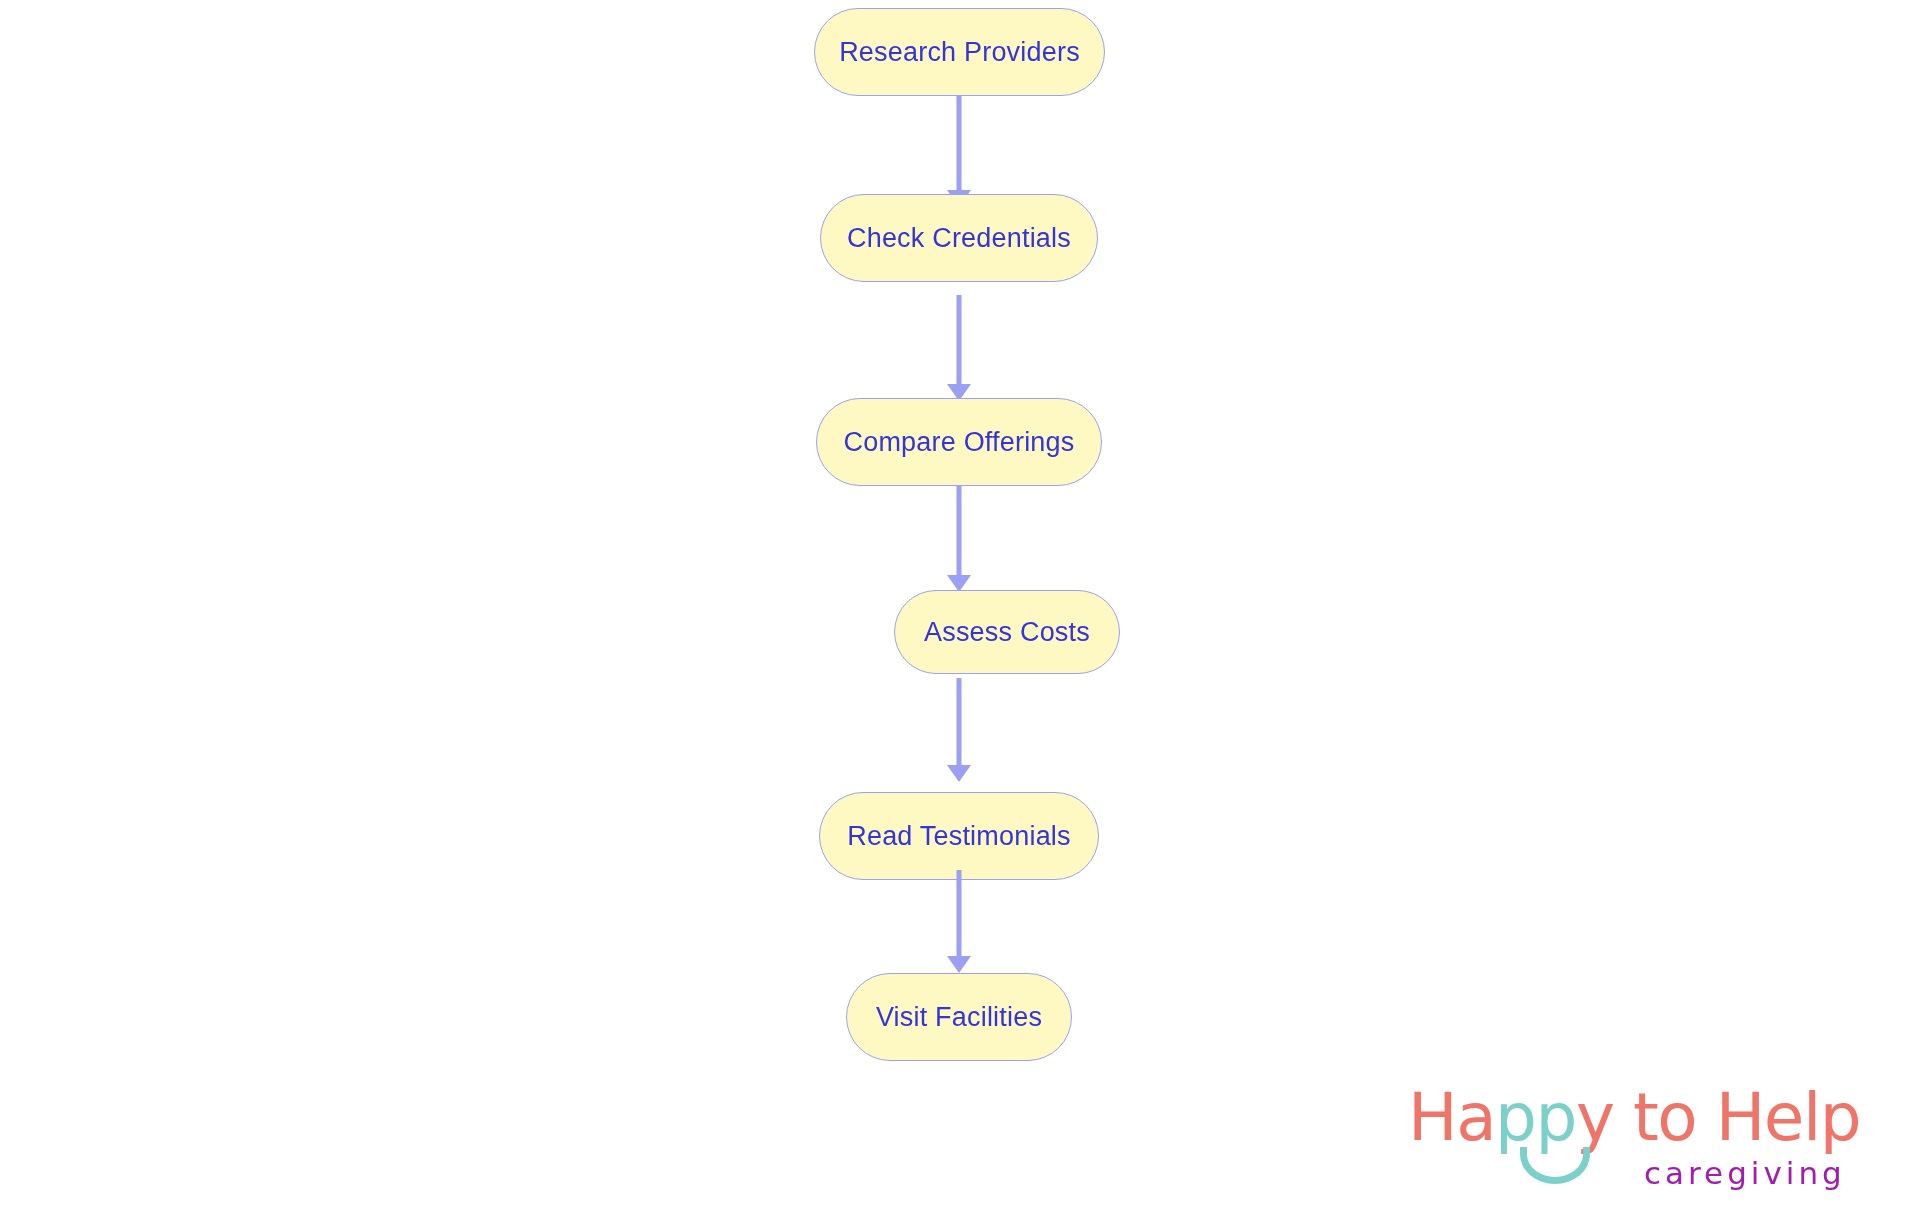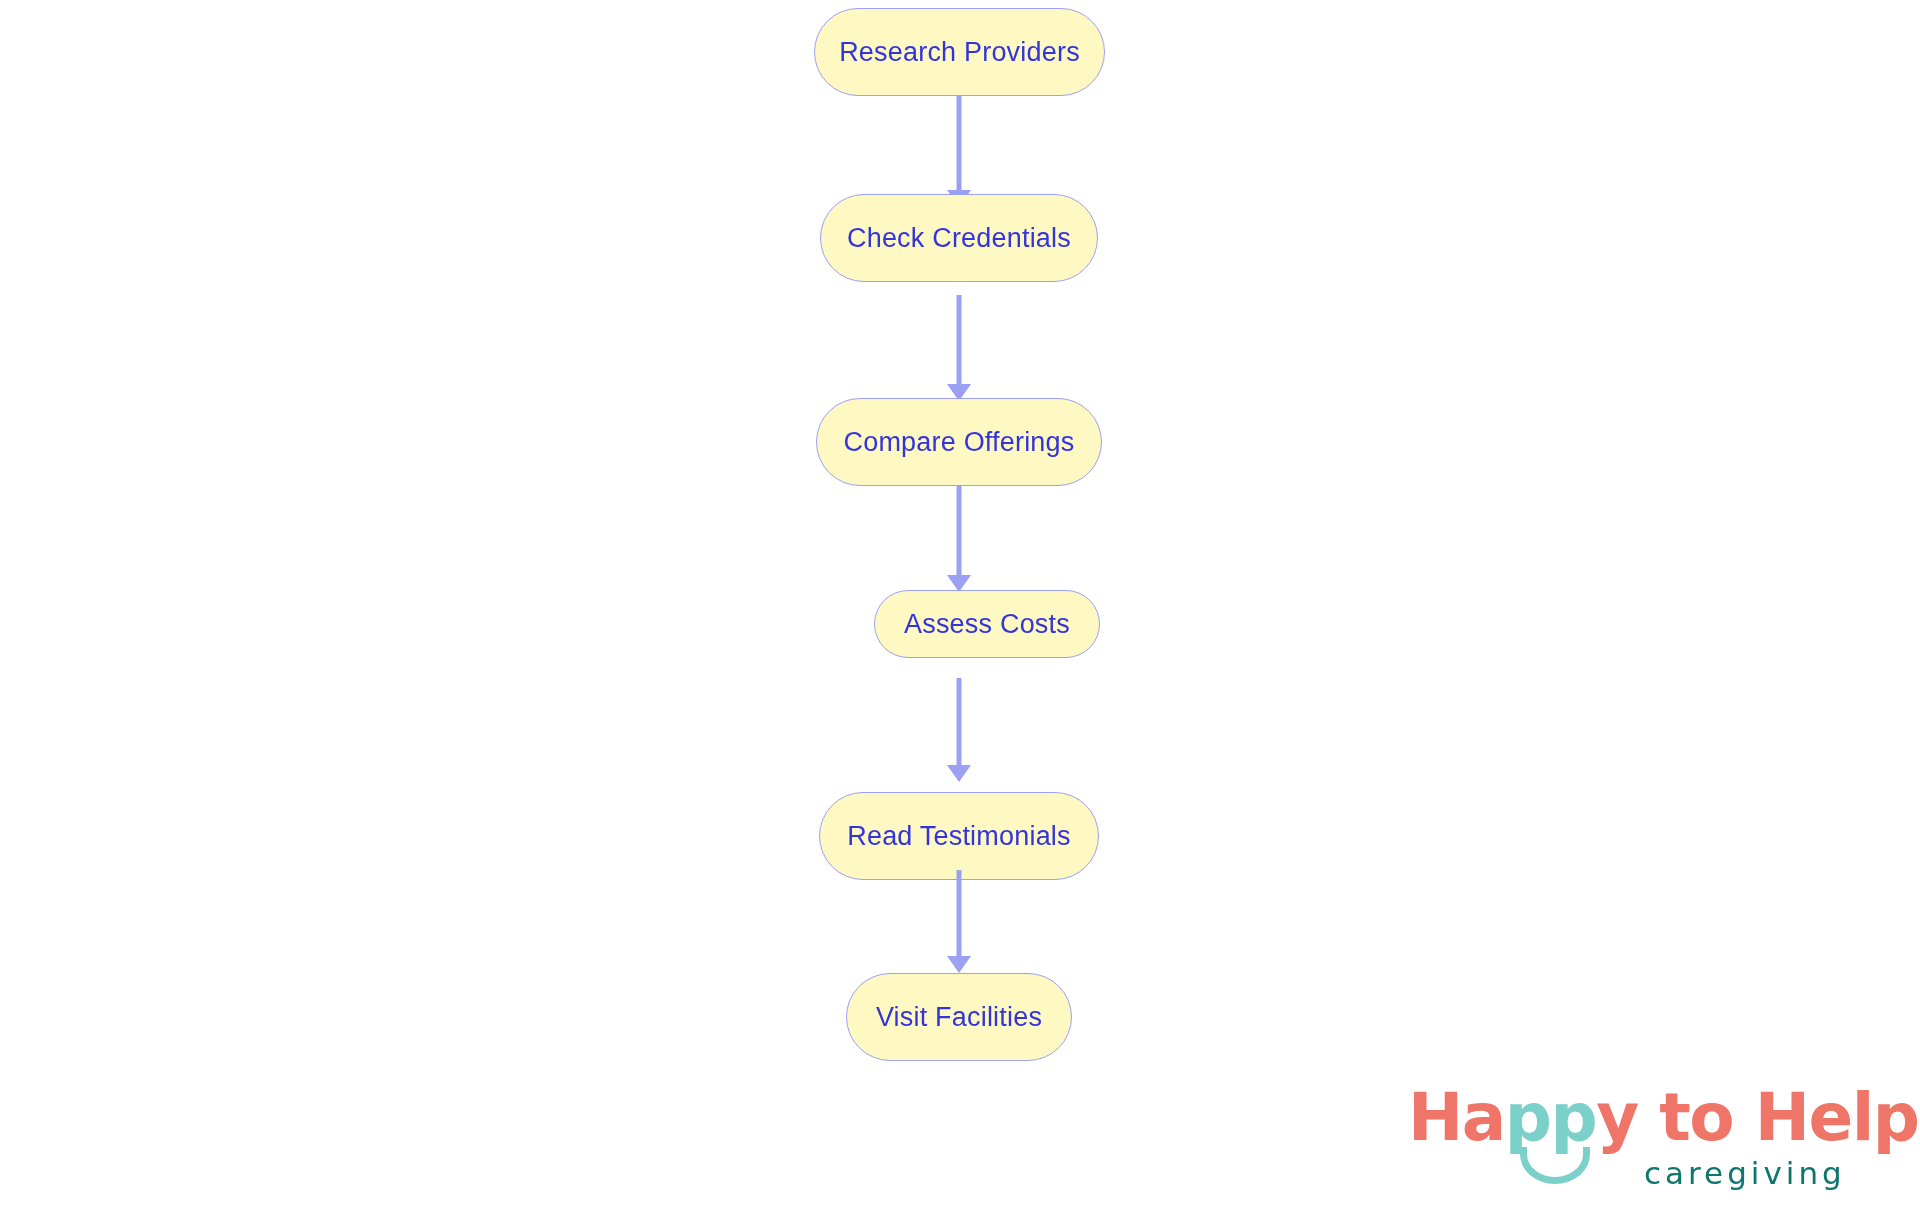"Assess Costs" div.node { height: 68px -> 84px; left: 874px -> 894px }
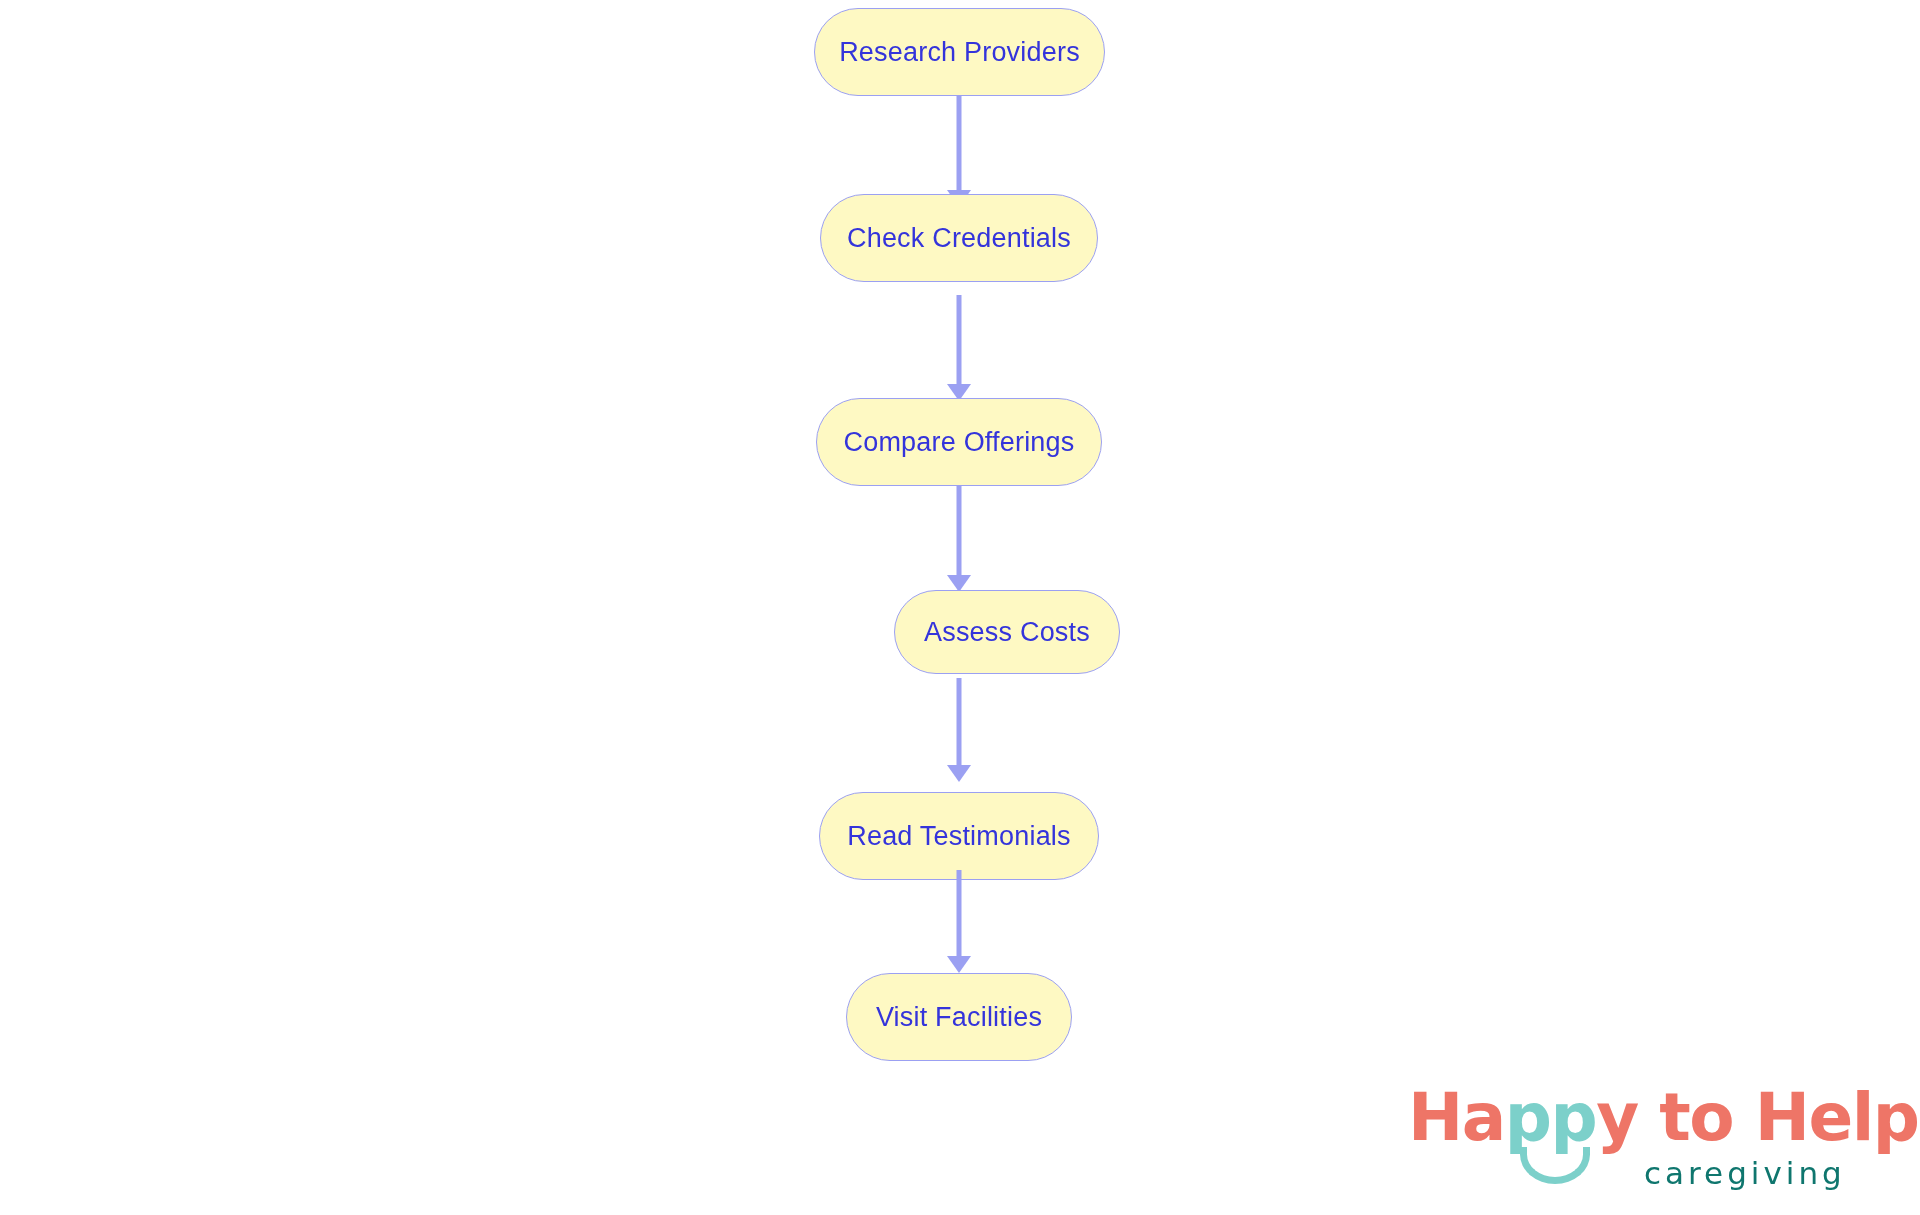"Happy to Help" .logo-wordmark { font-weight: 700 -> 400 }
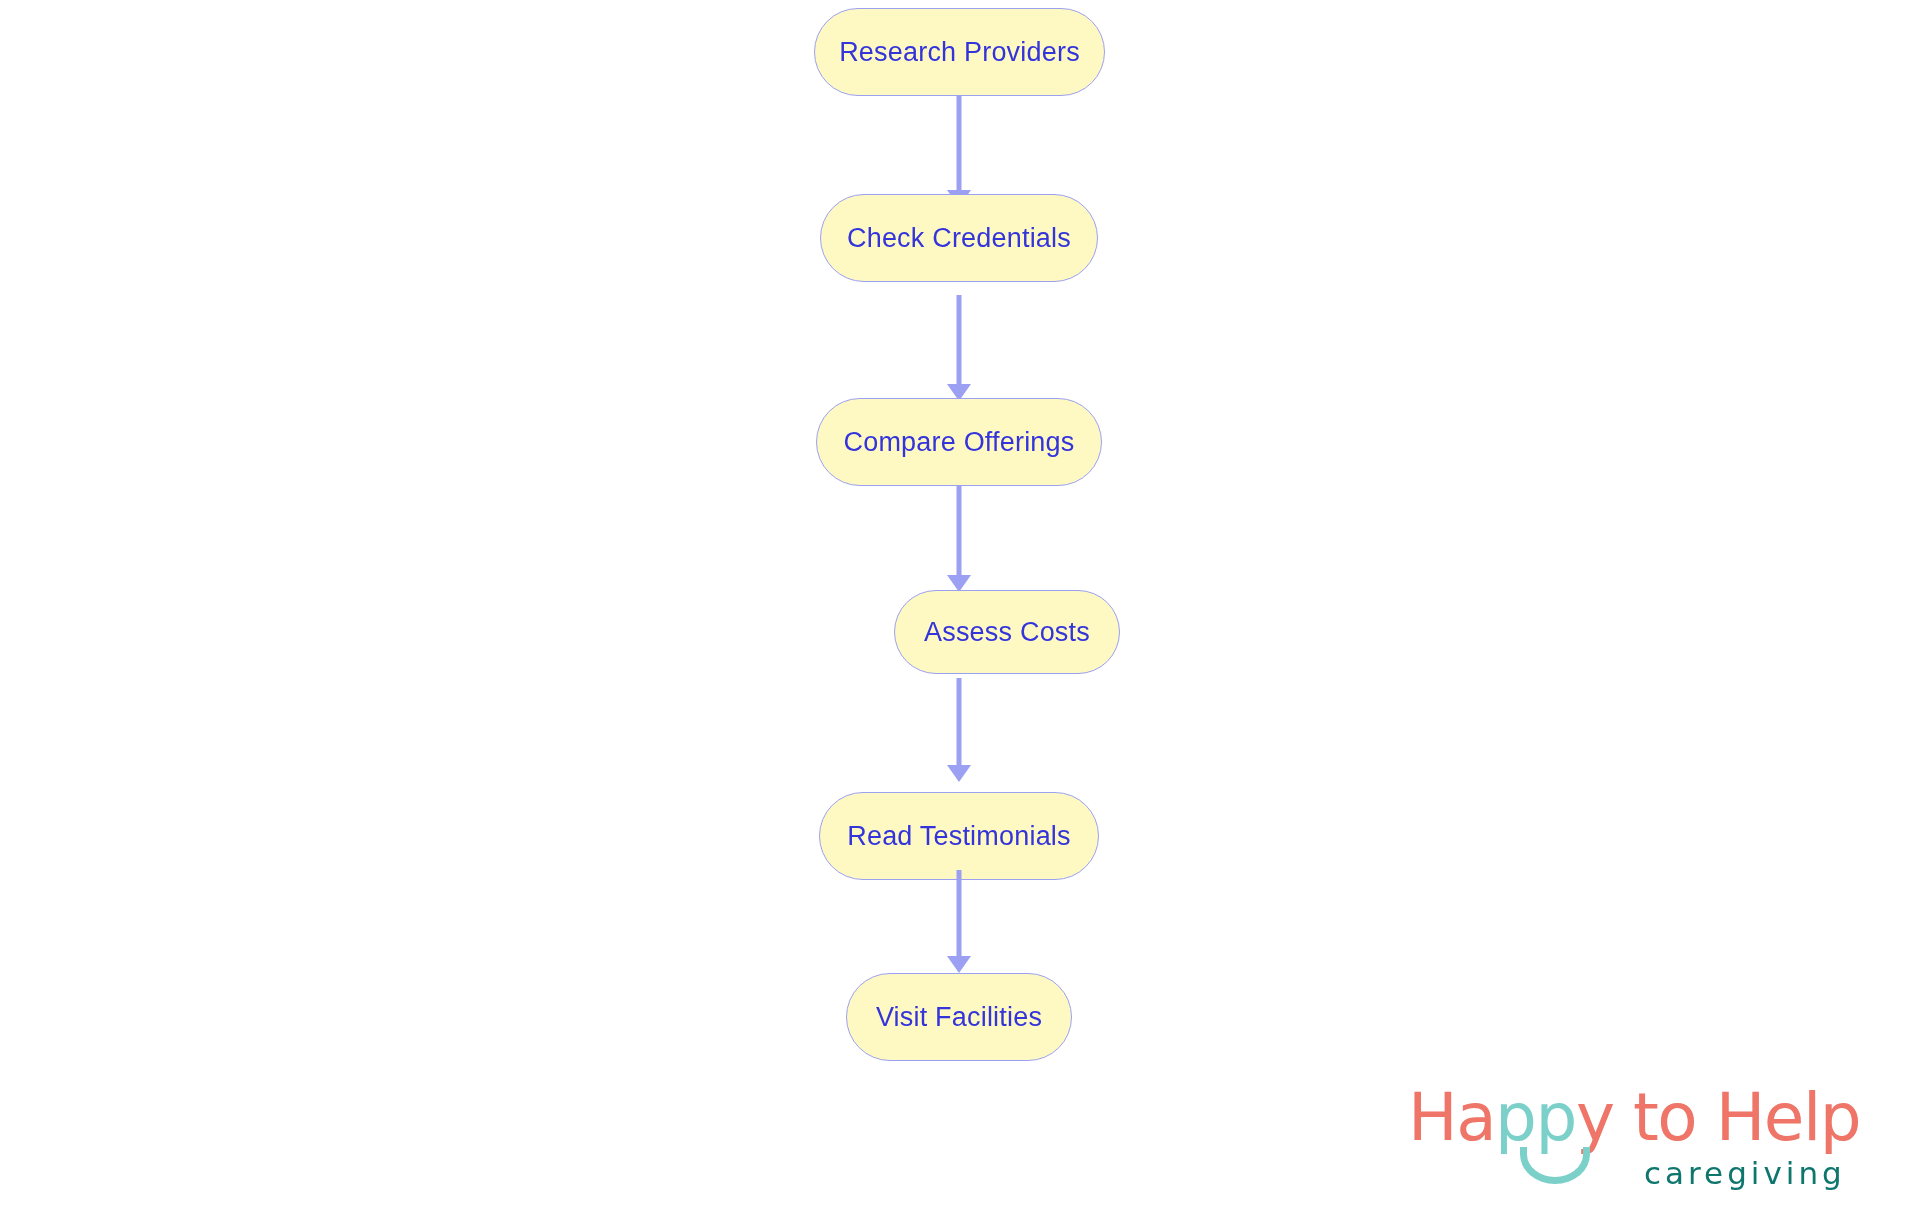"caregiving" .logo-sub { color: #0f766e -> #a21caf }
